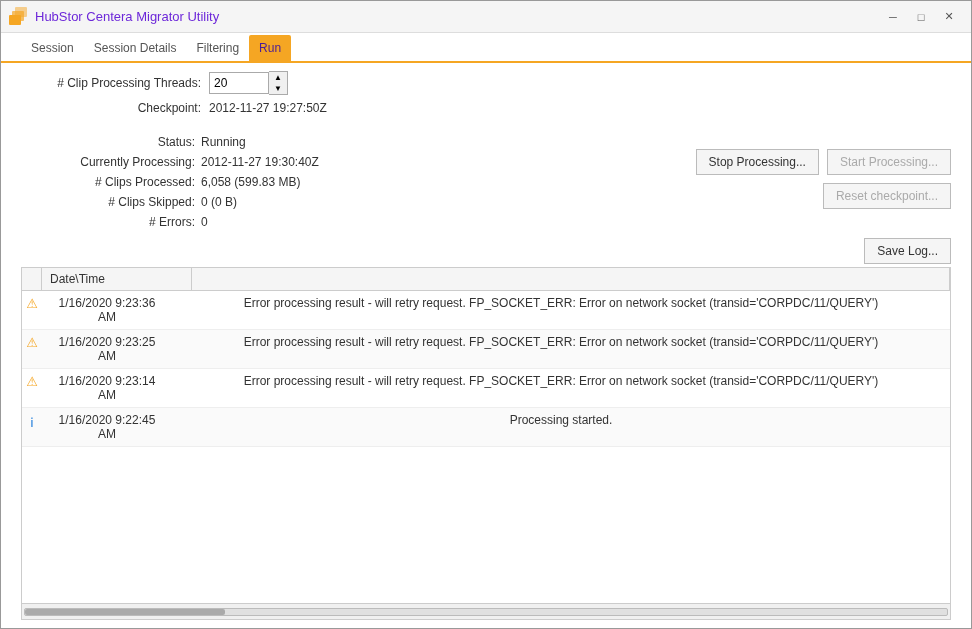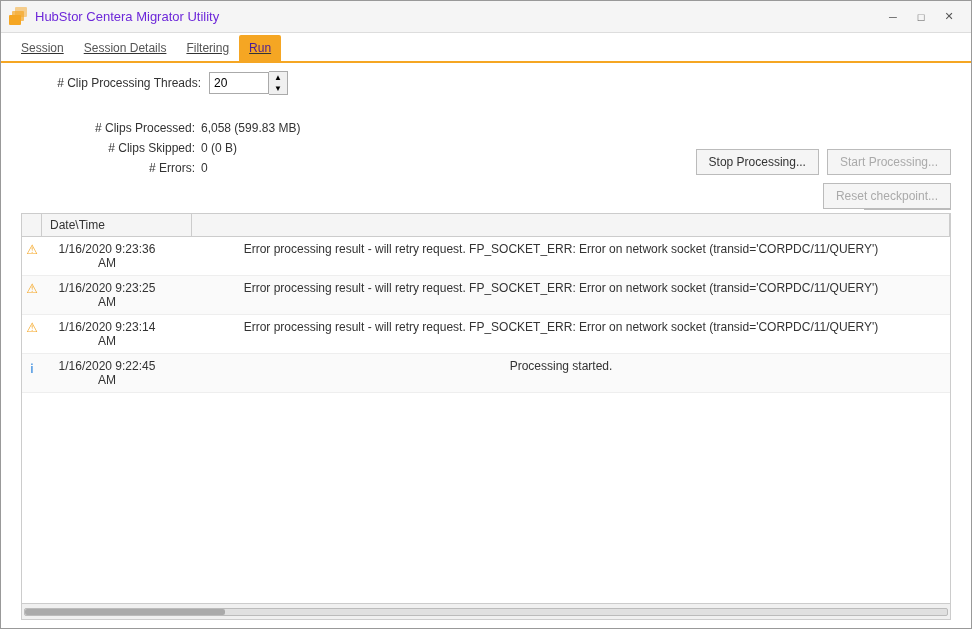"Session" .menu-bar { padding: 0 10px -> 0 20px; text-decoration: underline -> none }
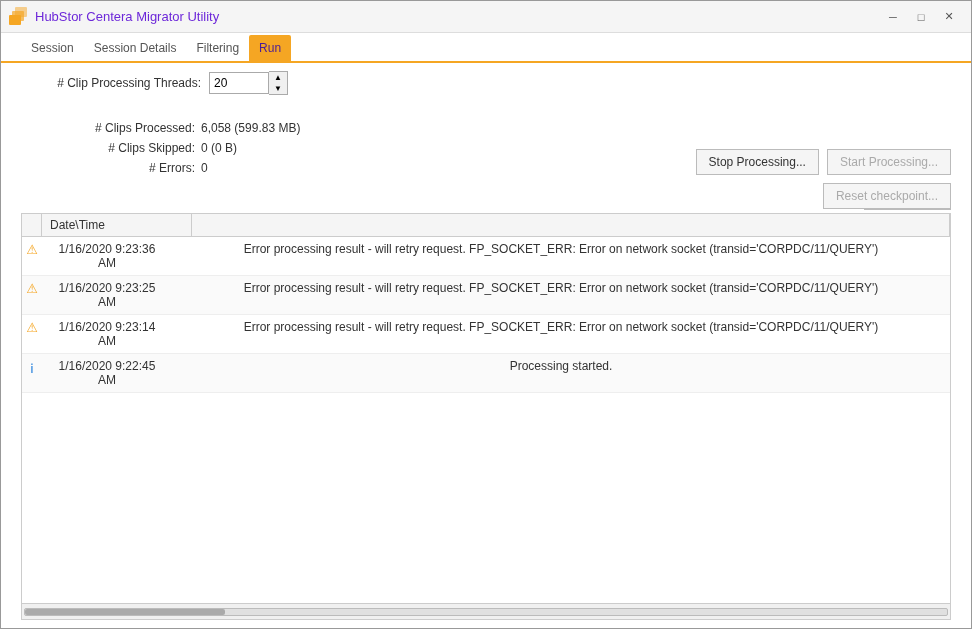"Checkpoint:" div.form-row { html: none -> <div> <span>Checkpoint:</span> <span>2012-11-27 19:27:50Z</span> </div> }
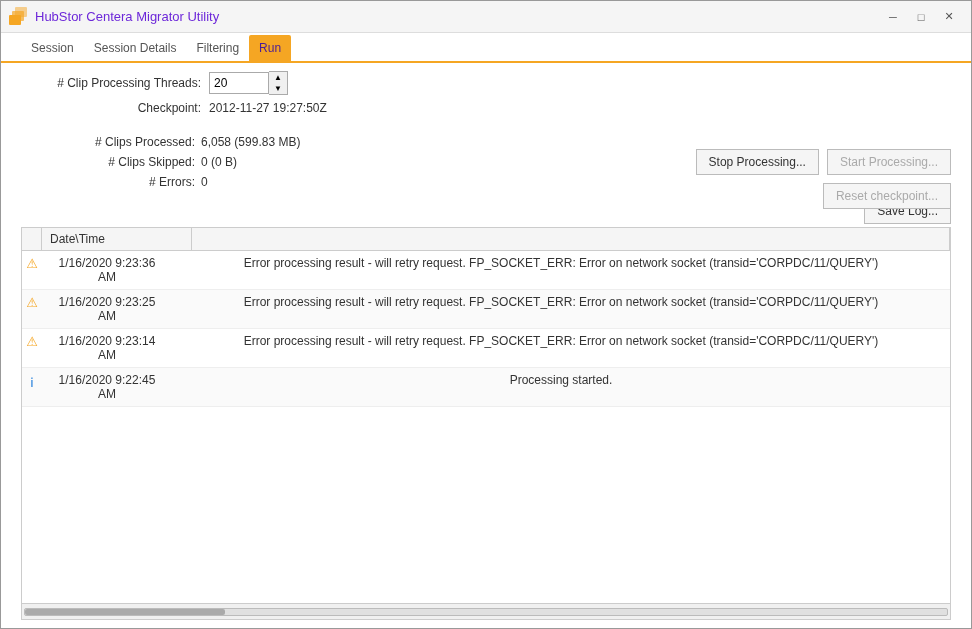"Status:" div.stats-row { html: none -> <div> <span>Status:</span> <span>Running</span> </div> }
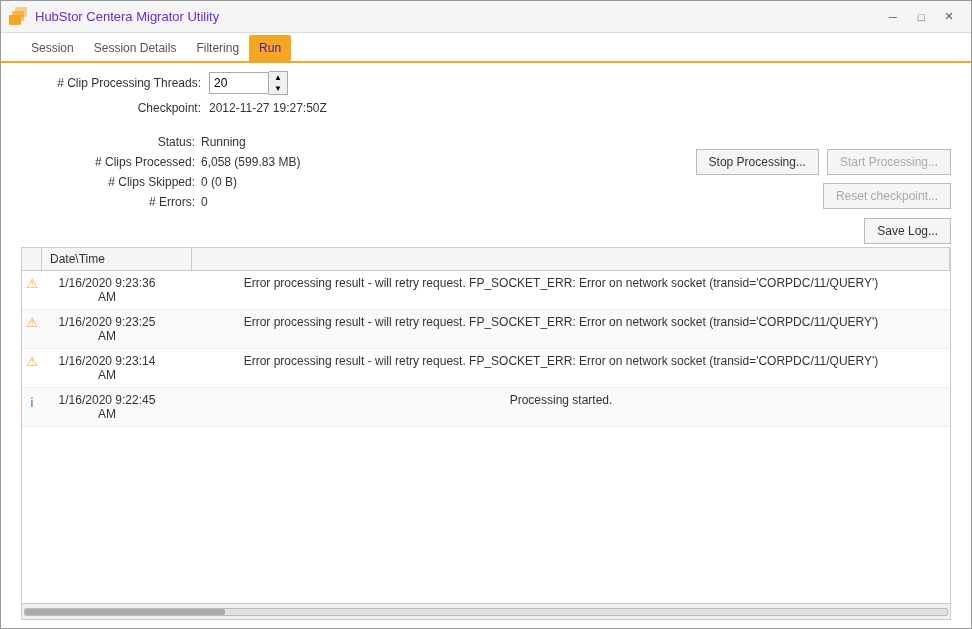"Currently Processing:" div.stats-row { html: none -> <div> <span>Currently Processing:</span> <span>2012-11-27 19:30:40Z</span> </div> }
